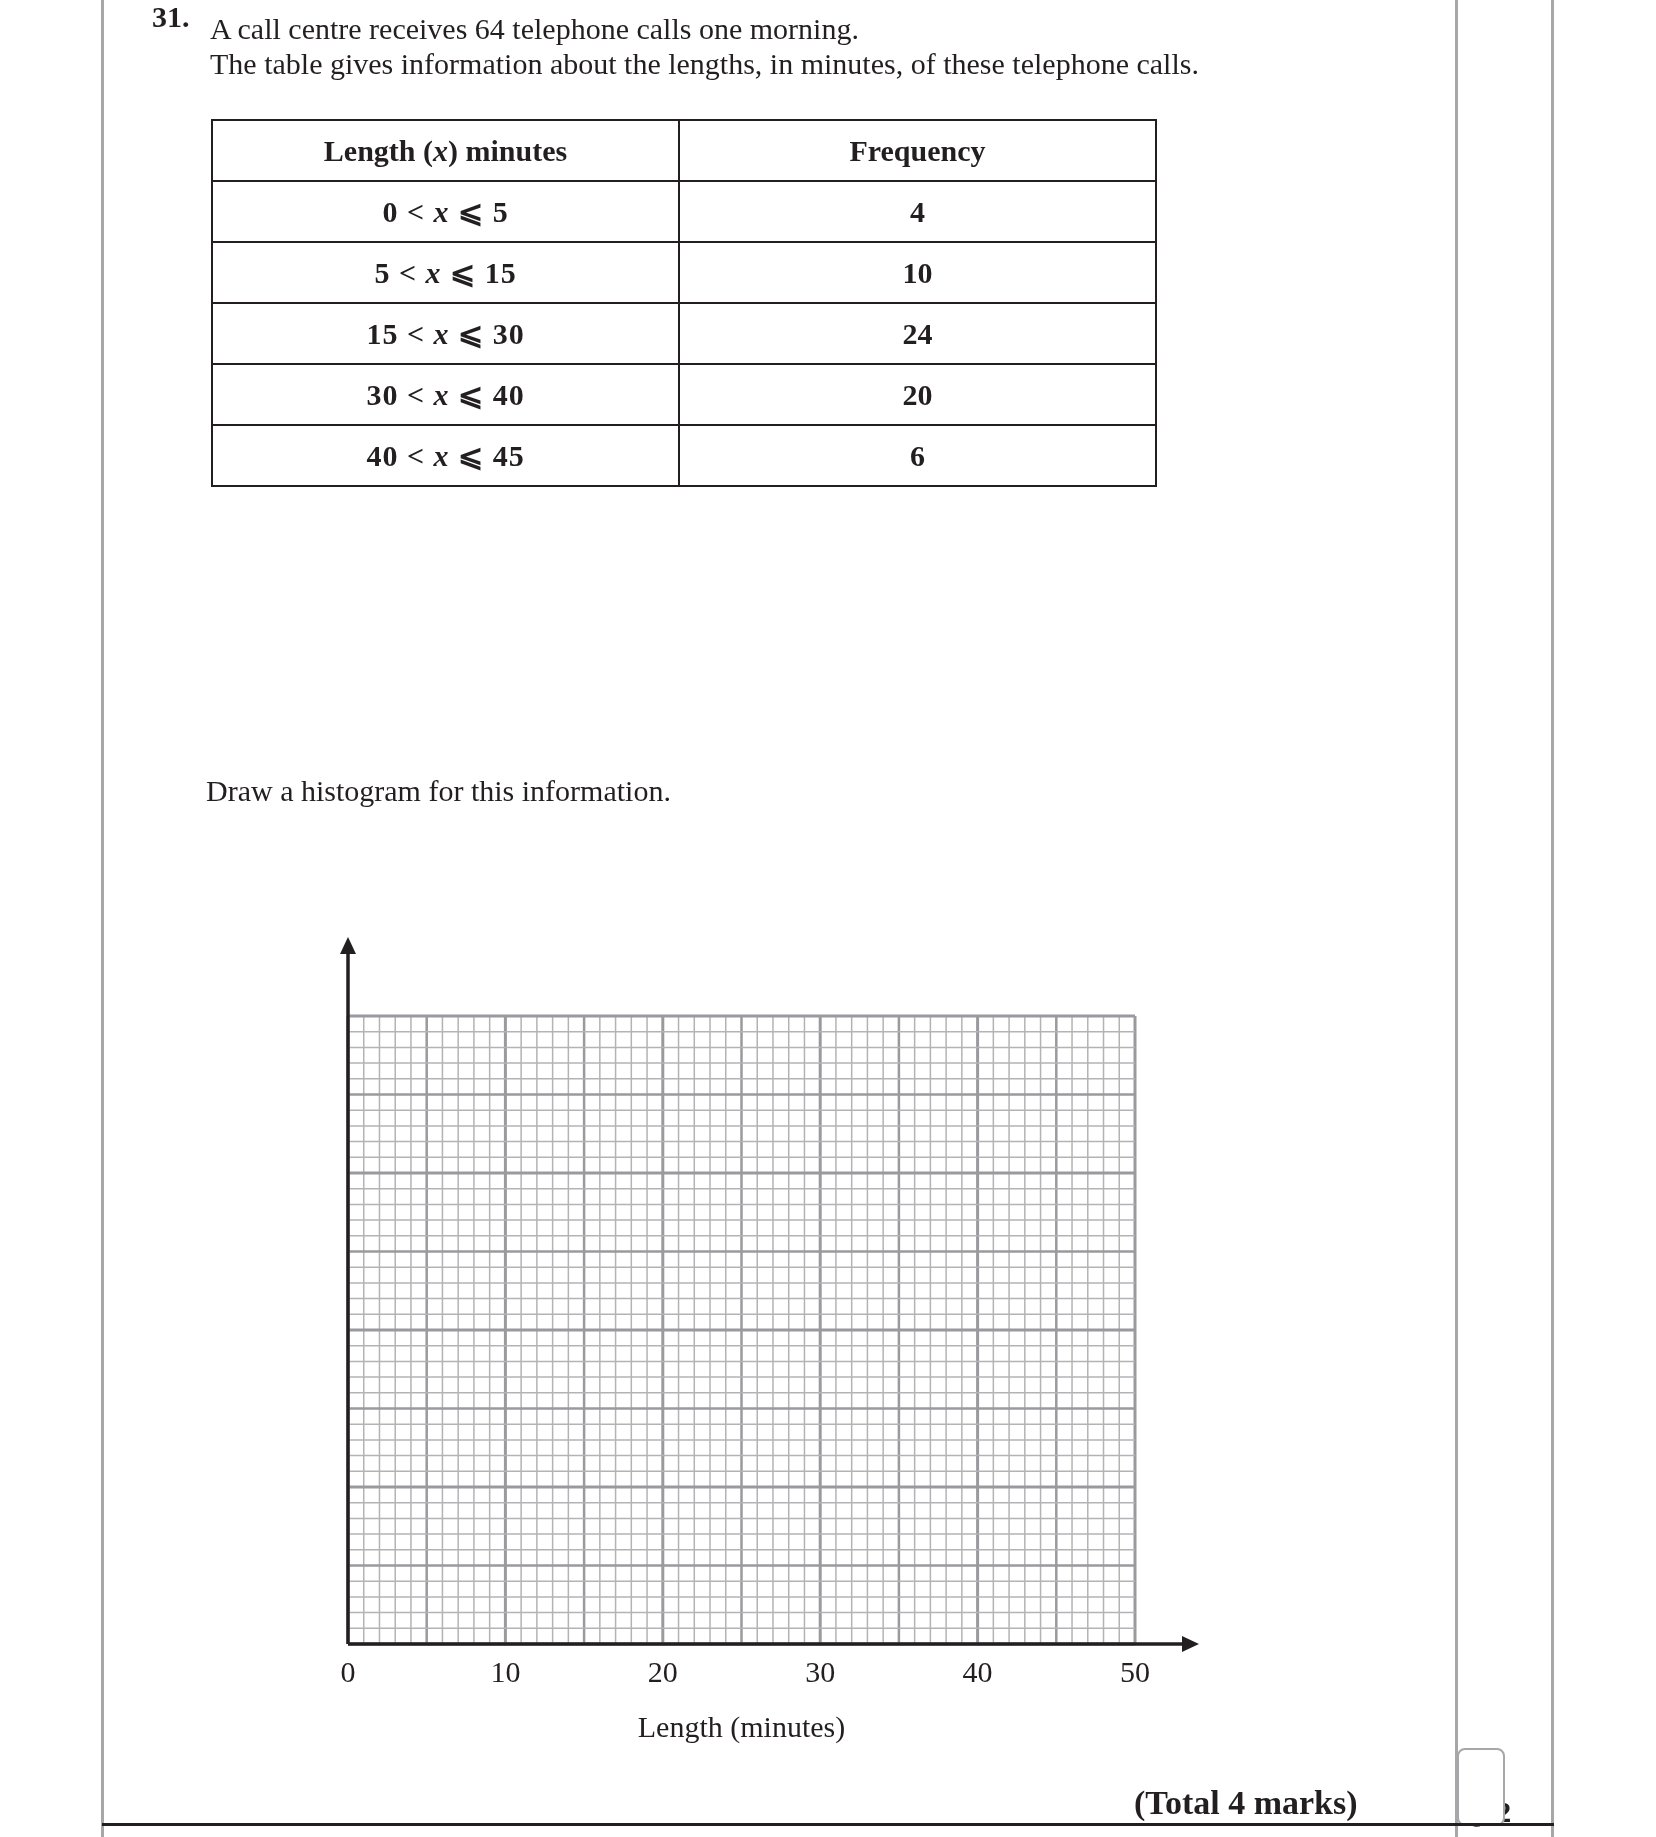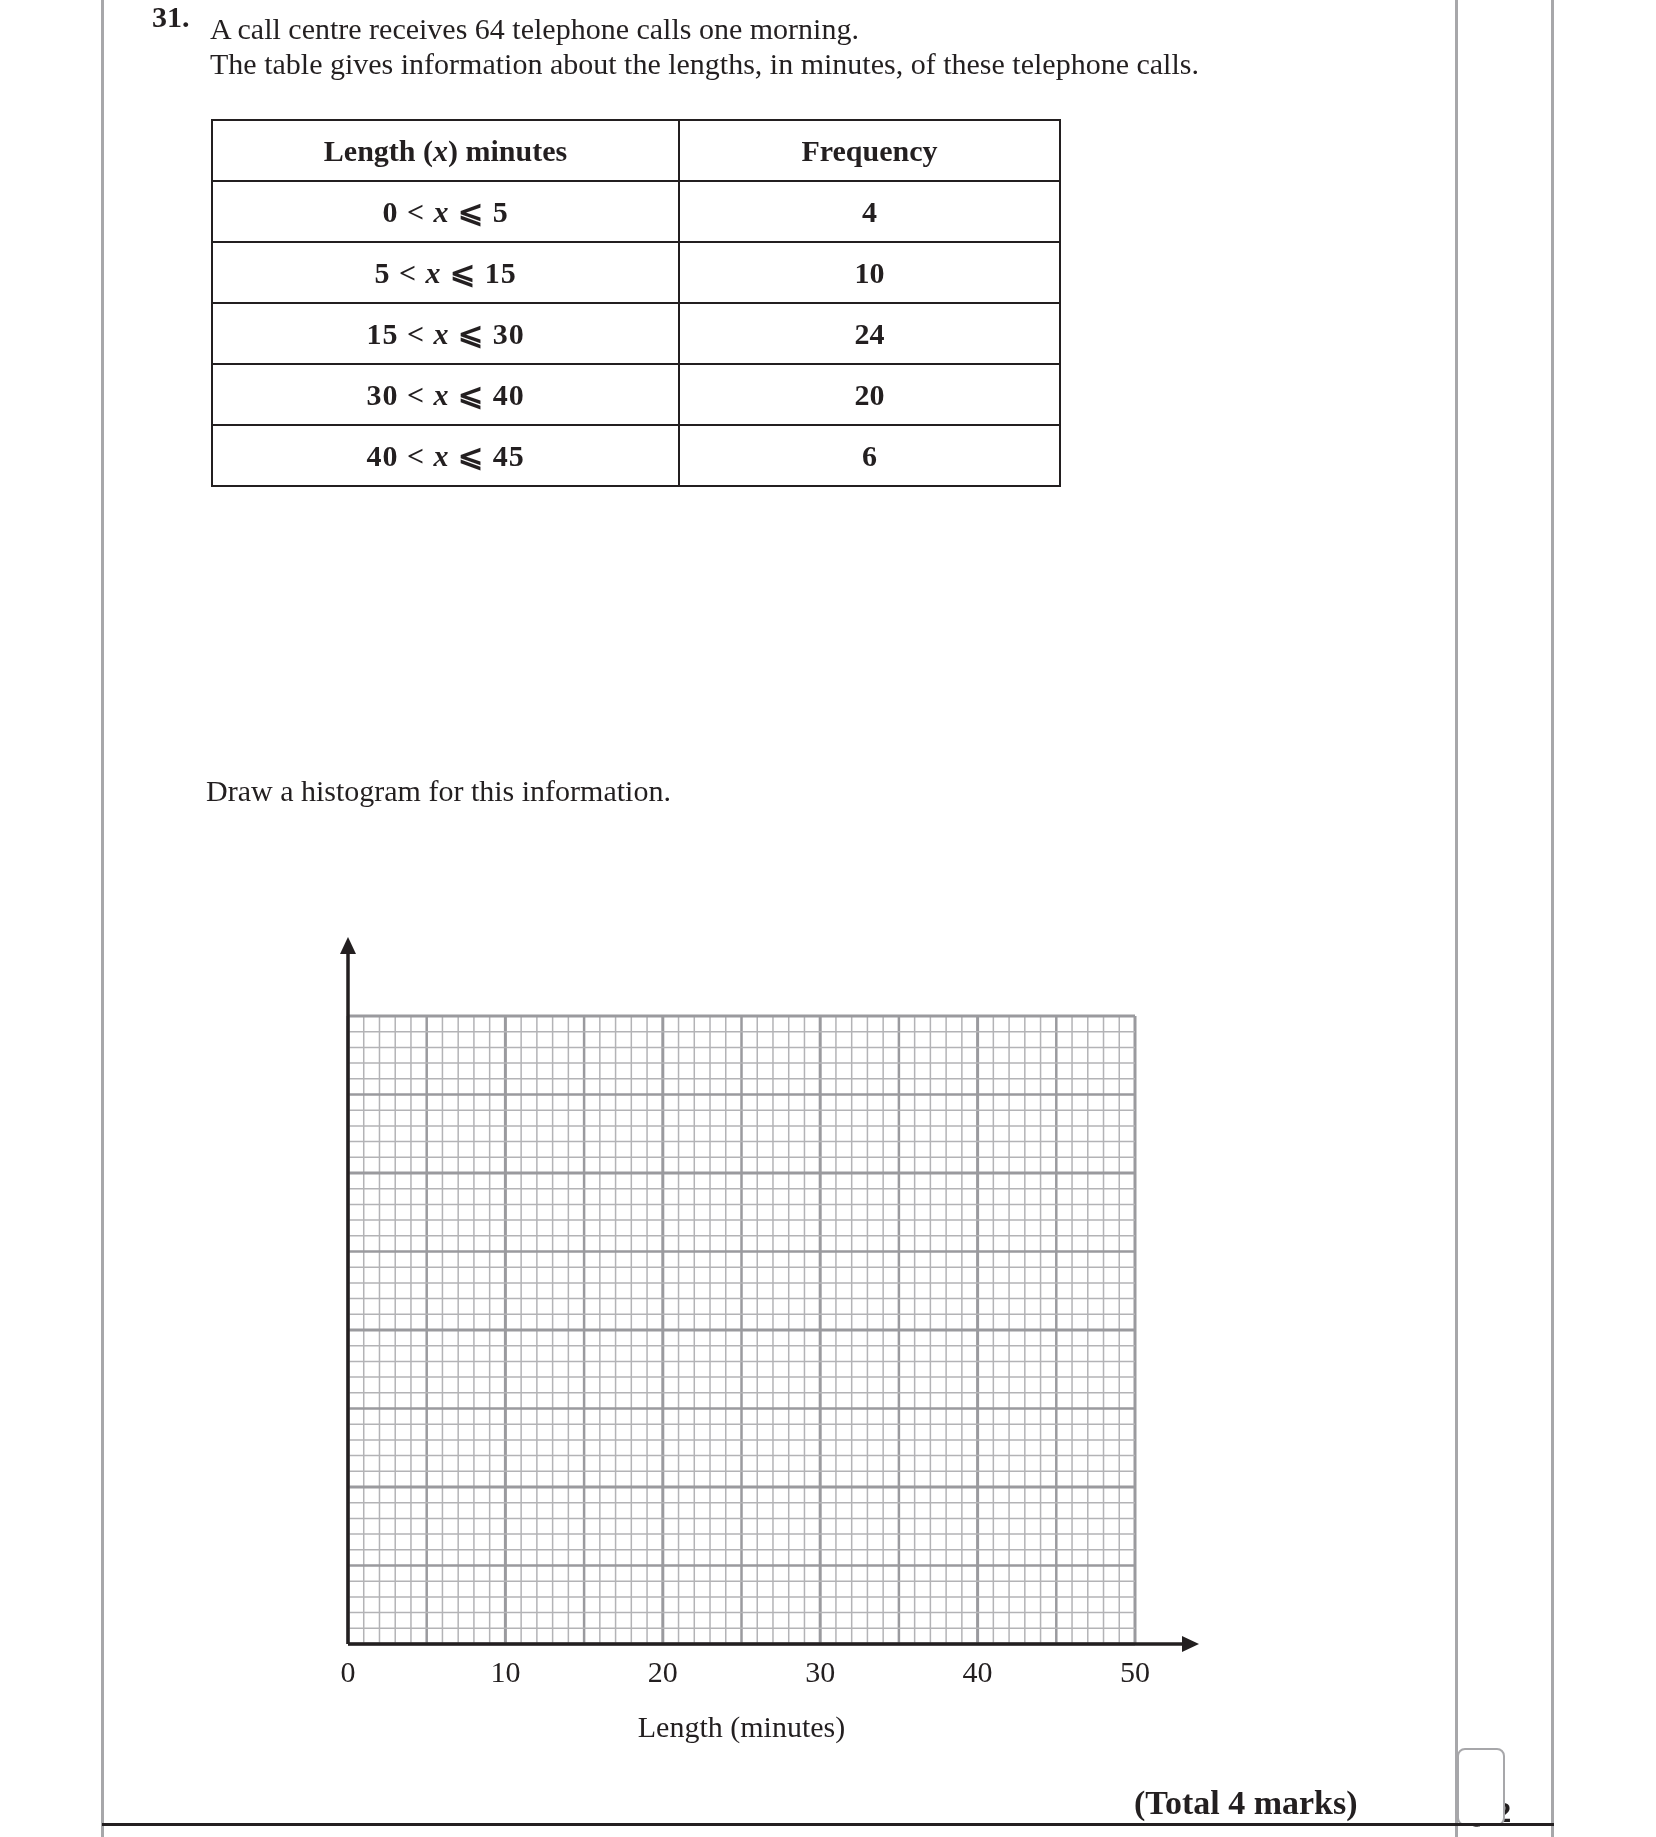"Length (x) minutes" table.freq { width: 850px -> 946px }
